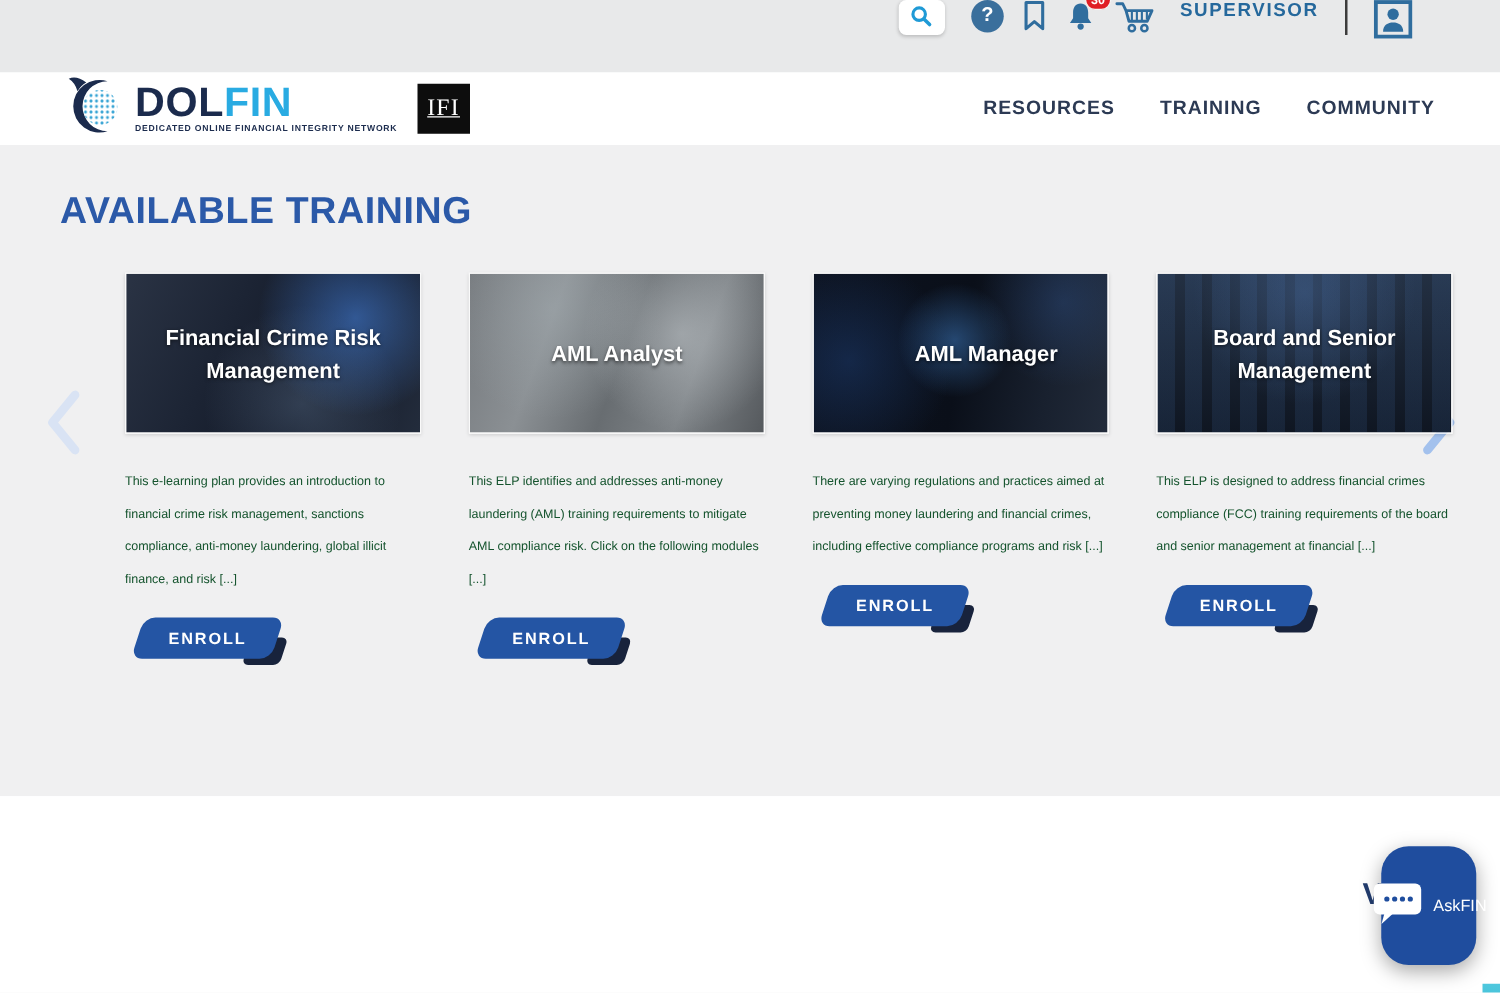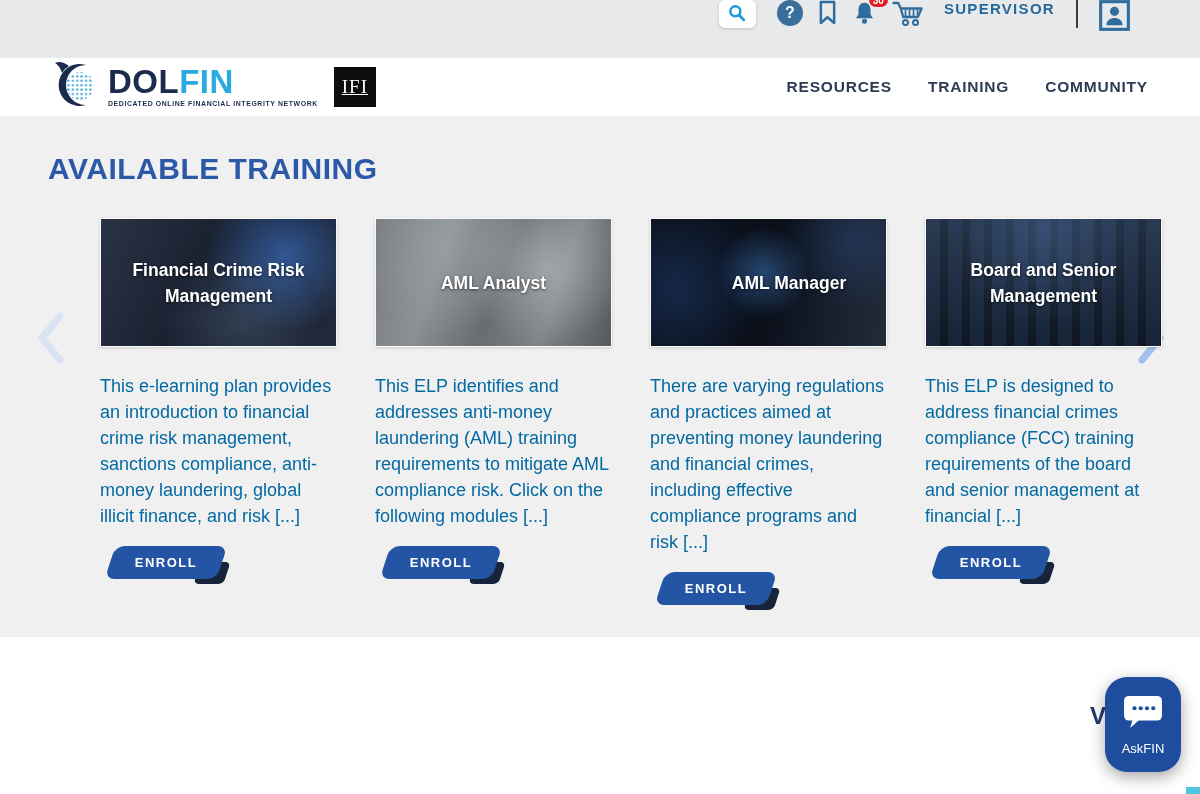"This e-learning plan provides an" .card-desc { color: #0369a1 -> #14532d; font-size: 18px -> 10px }
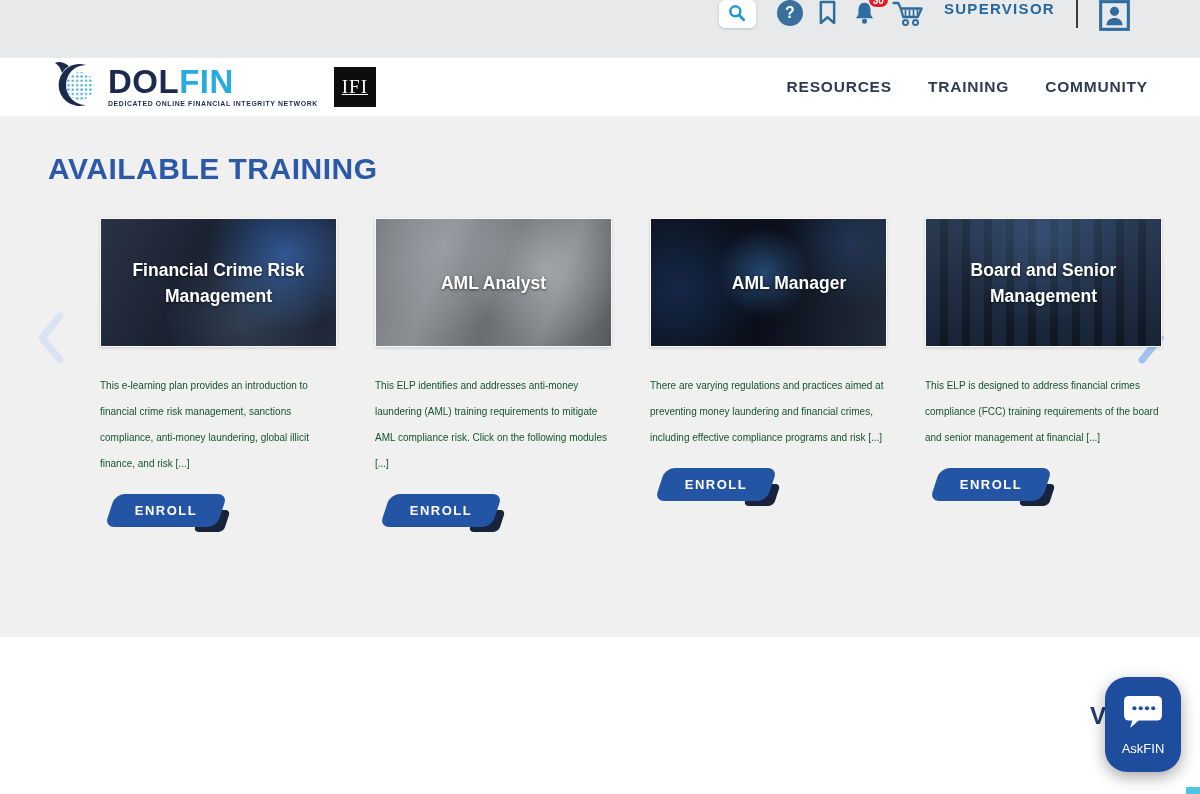"AskFIN" .chat-widget { flex-direction: column -> none }
